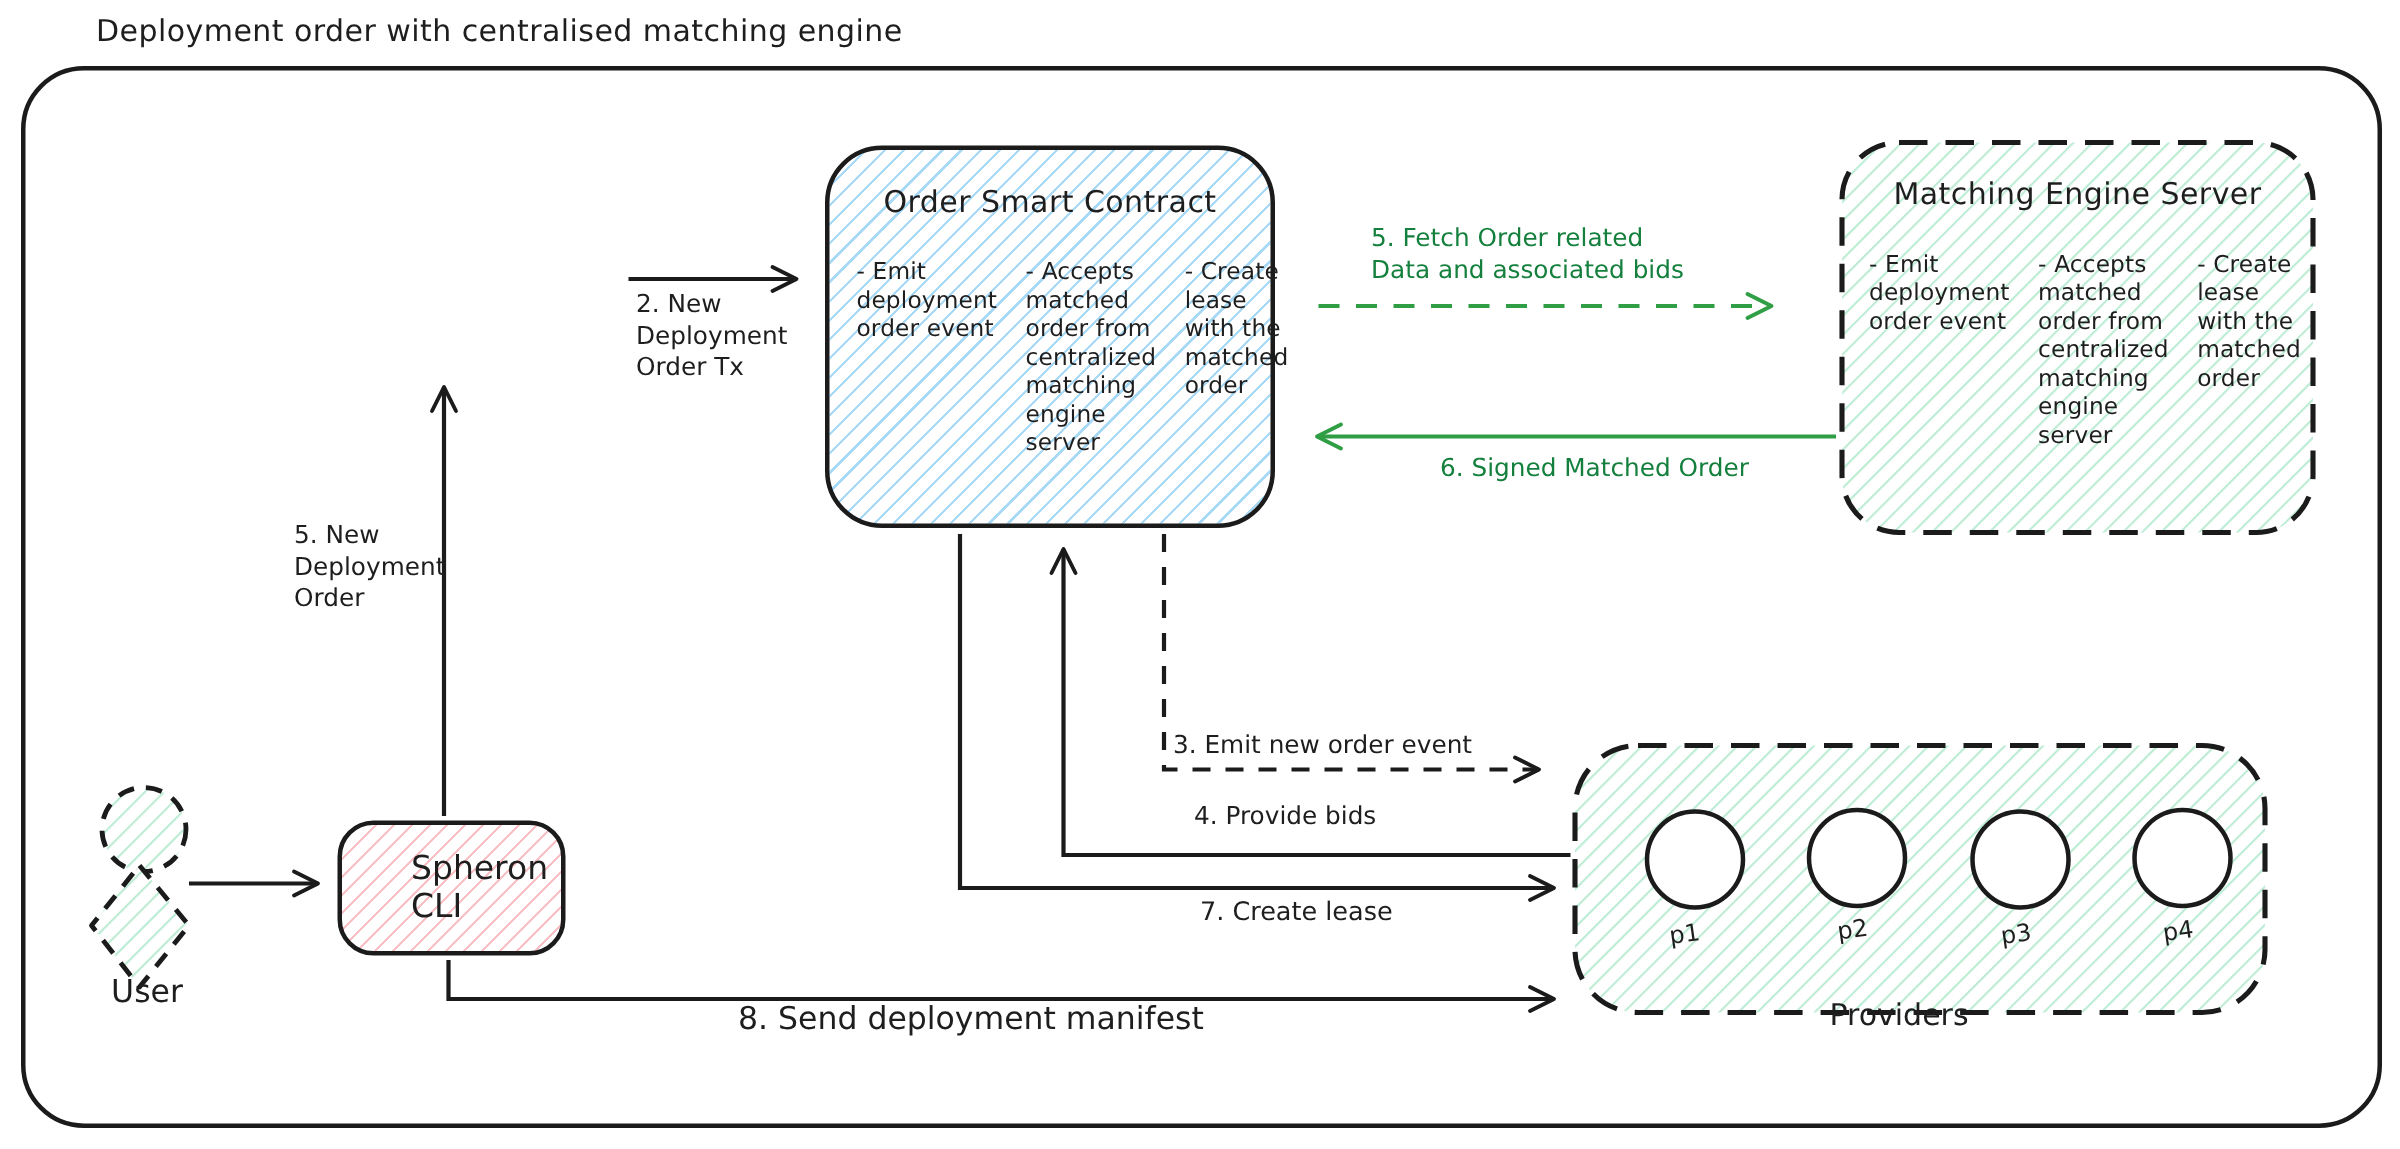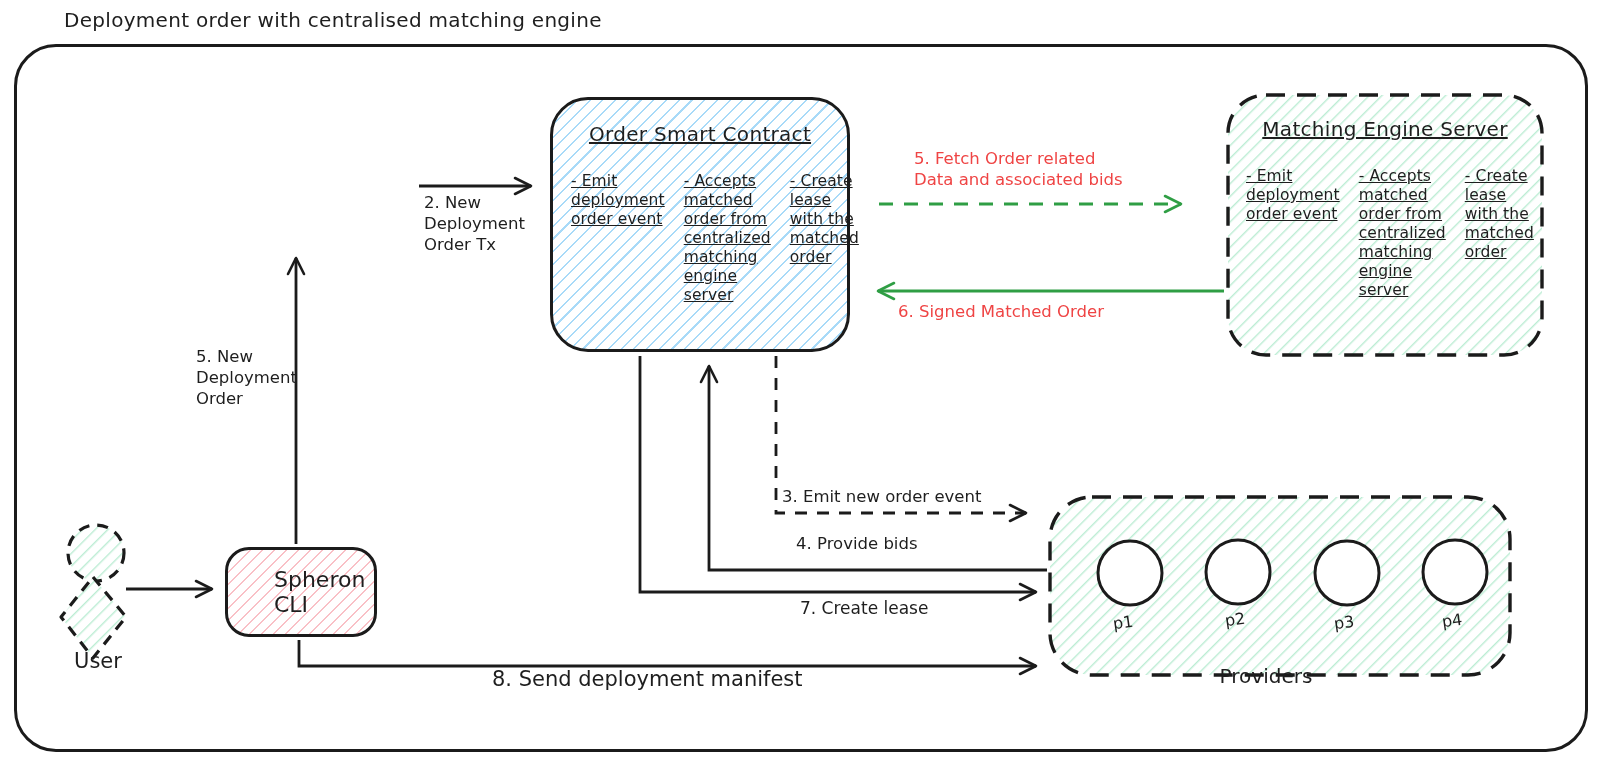"Order Smart Contract" .card { text-decoration: underline -> none }
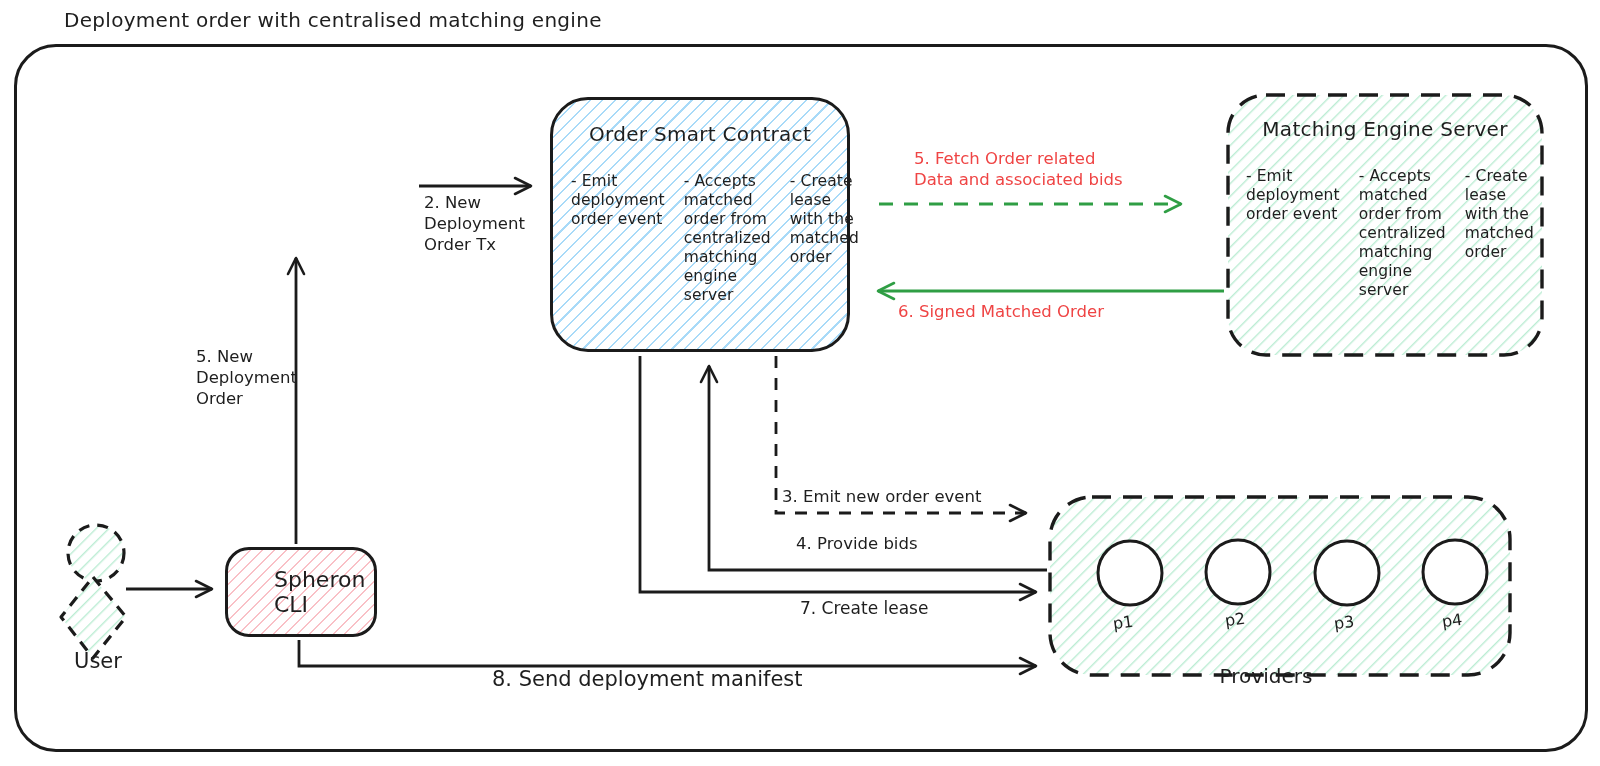"5. Fetch Order related" .lbl.green { color: #ef4444 -> #15803d }
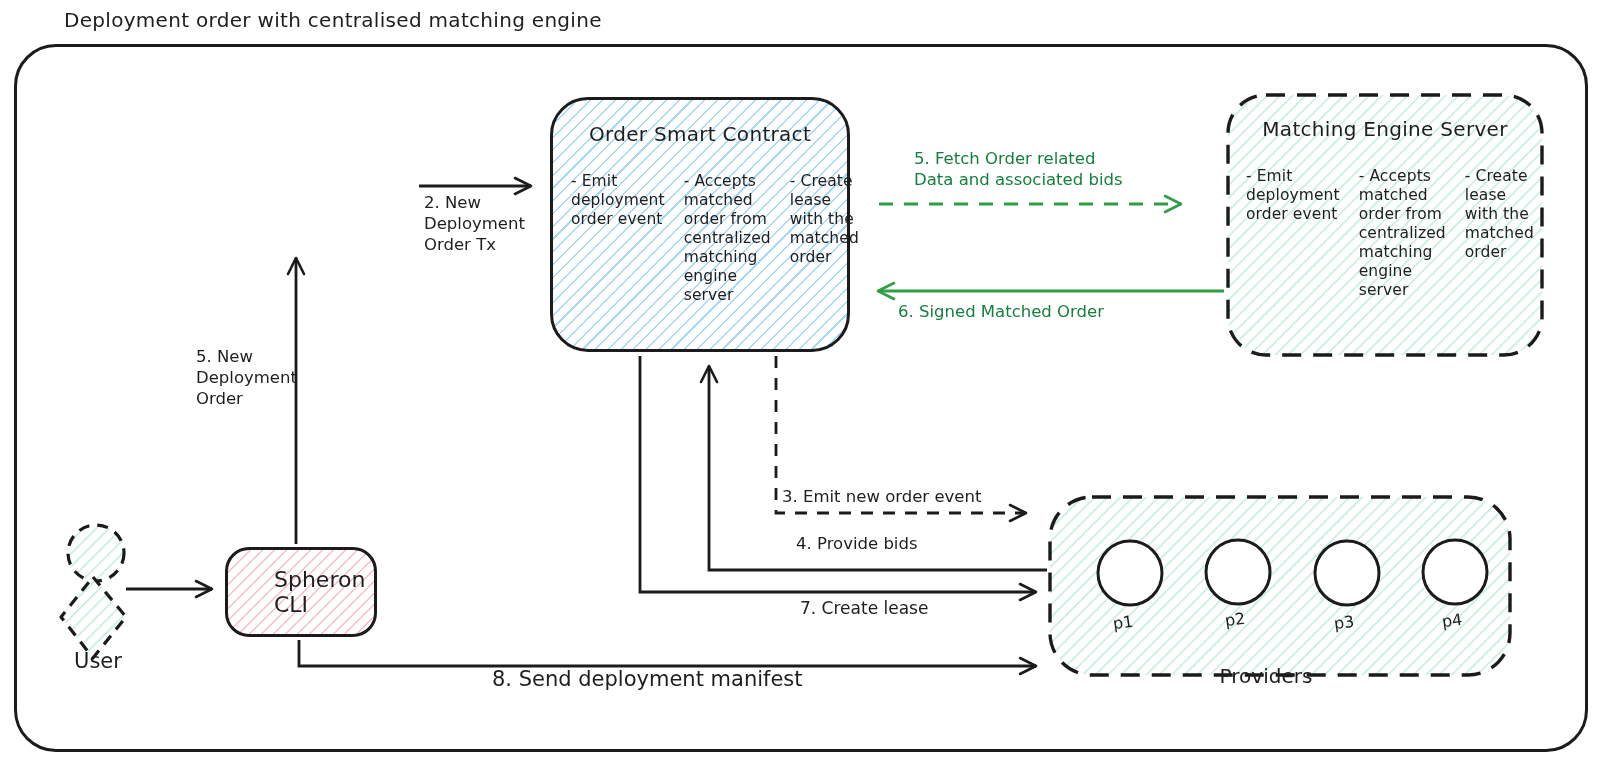"6. Signed Matched Order" div.lbl { left: 898px -> 960px }
